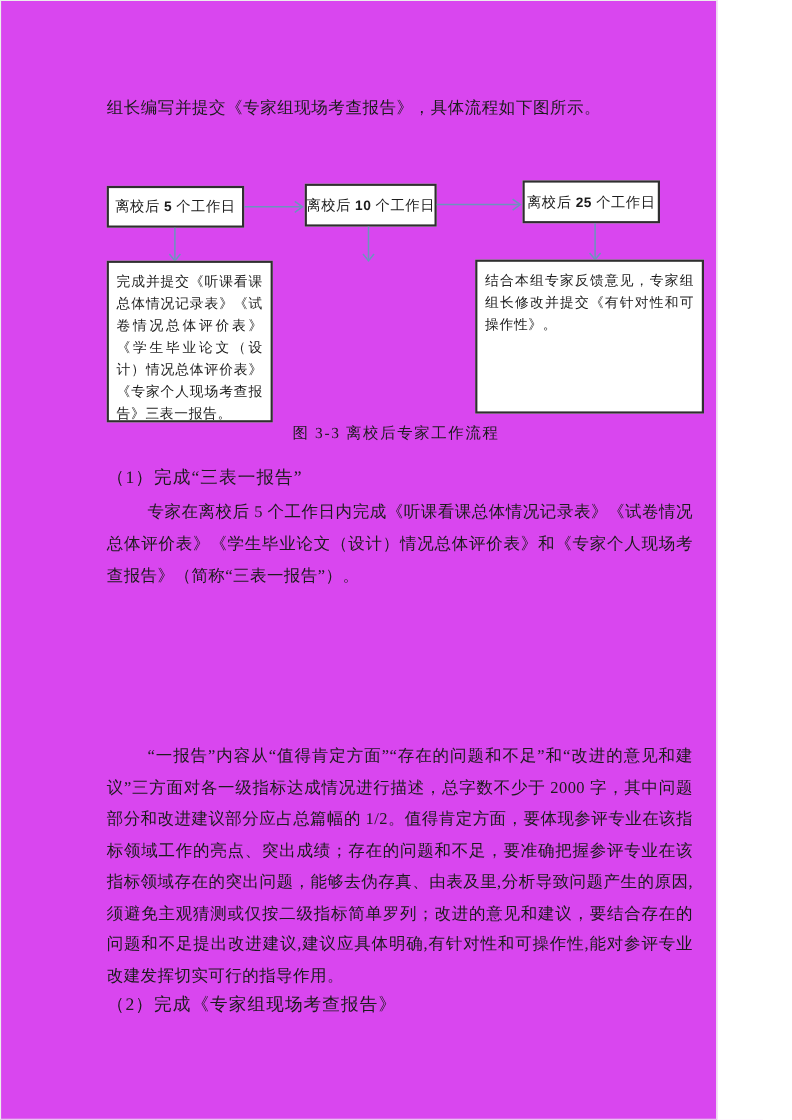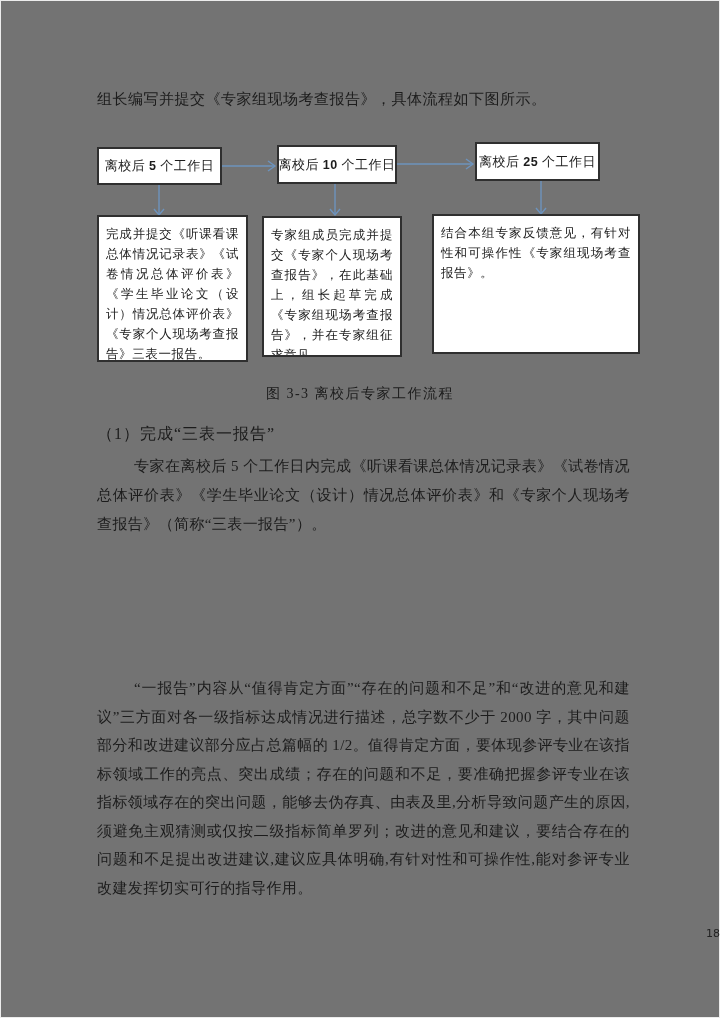"组长编写并提交《专家组现场考查报告》，具体流程如下图所示。" .page { background: #737373 -> #d946ef; width: 720px -> 652px }
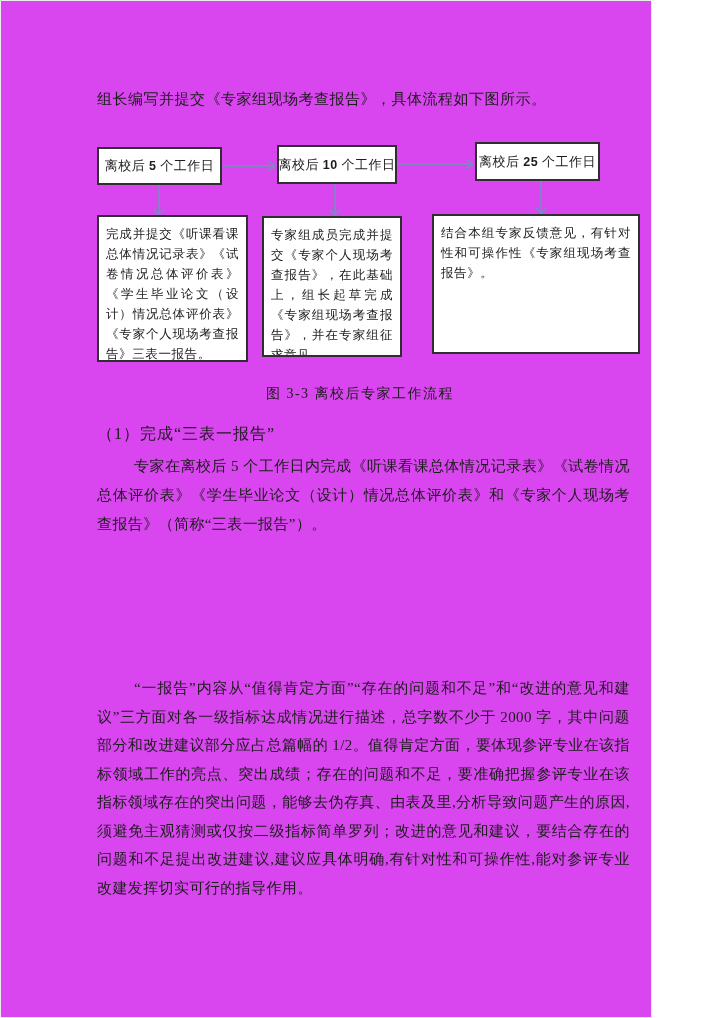"离校后" .flowchart { top: 142px -> 164px }
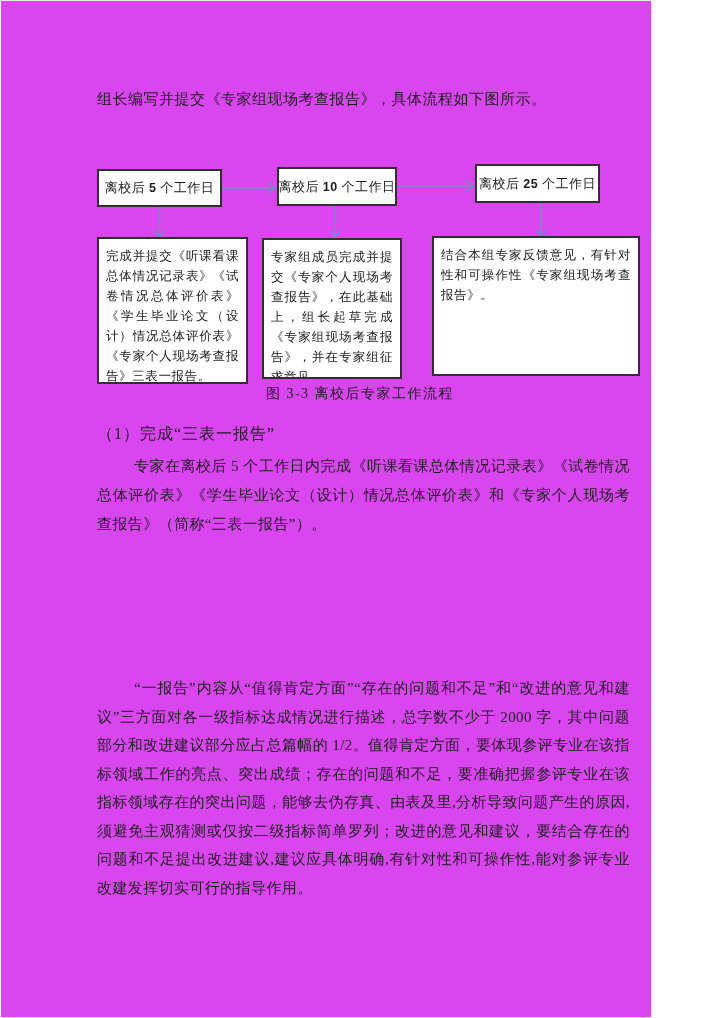"专家组成员完成并提交《专家个人现场考查报告》，在此基础上，组长起草完成《专家组现" div.bbox { html: <div>专家组成员完成并提交《专家个人现场考查报告》，在此基础上，组长起草完成《专家组现场考查报告》，并在专家组征求意见。</div> -> none }
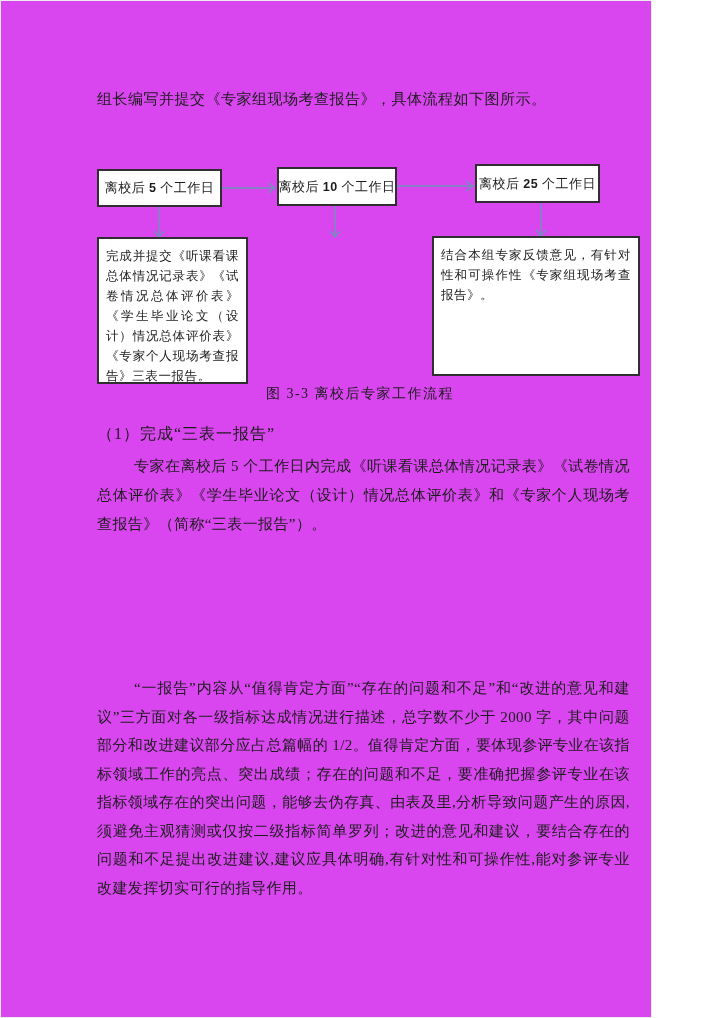"结合本组专家反馈意见，有针对性和可操作性《专家组现场考查报告》。" div.bbox { text: 有针对性和可操作性《专家组现场考查报告 -> 专家组组长修改并提交《有针对性和可操作性 }
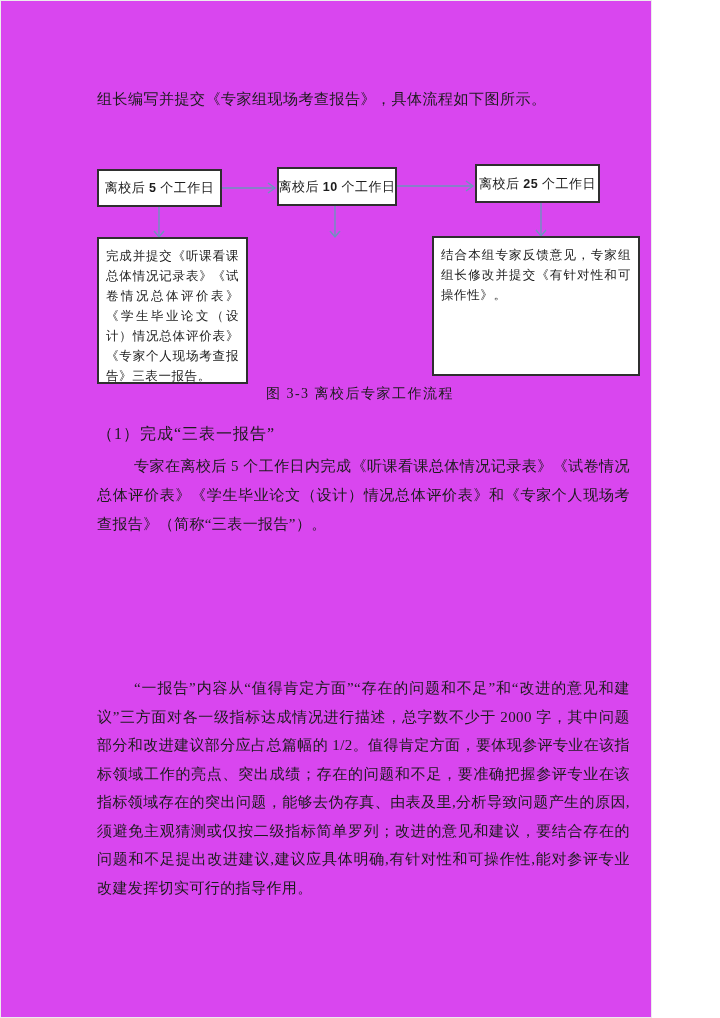"（2）完成《专家组现场考查报告》" h3.heading { html: none -> <h3>（2）完成《专家组现场考查报告》</h3> }
